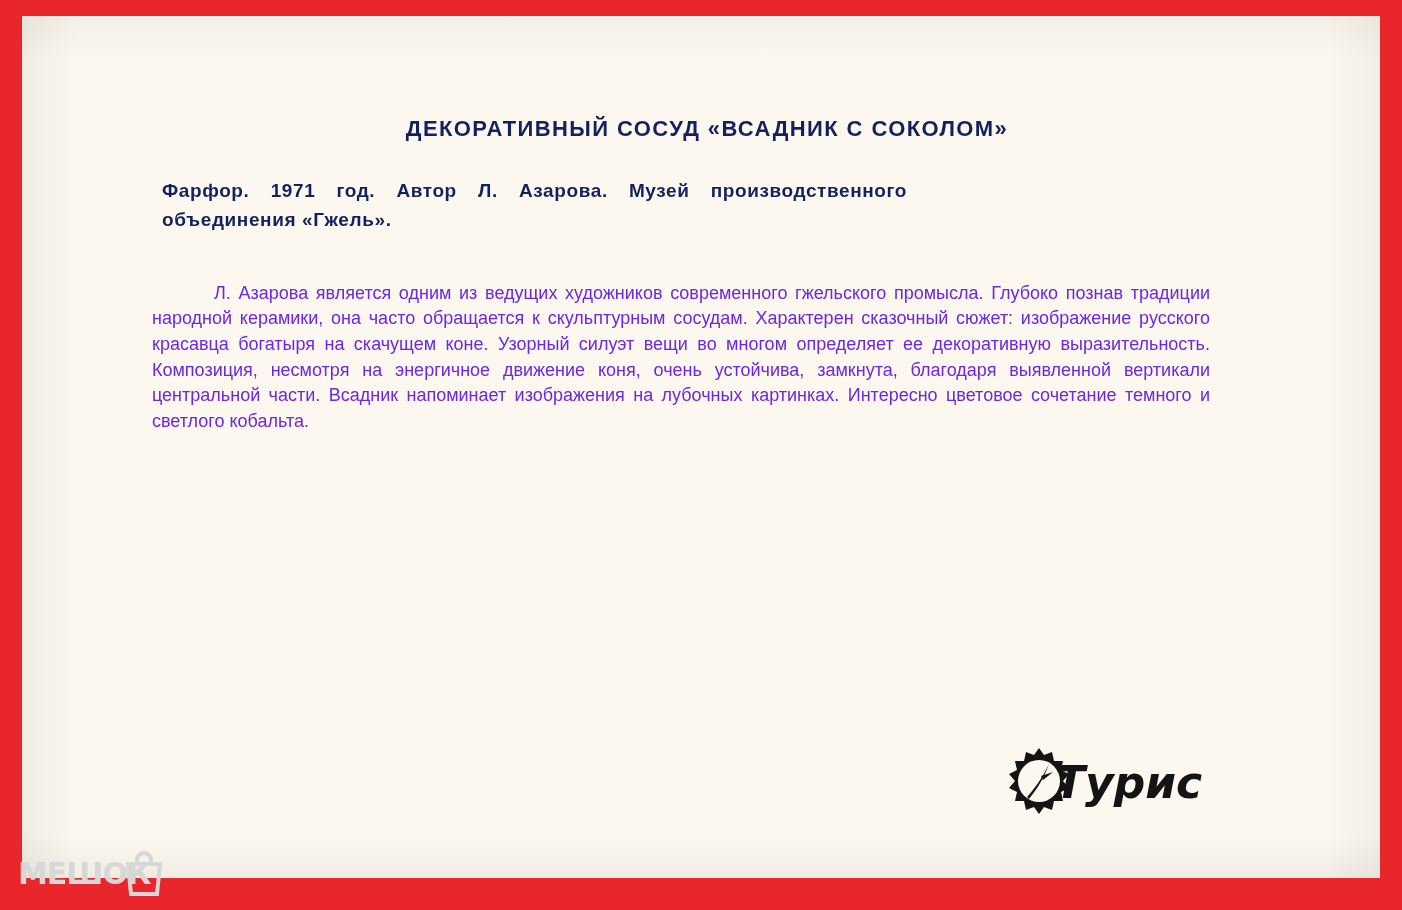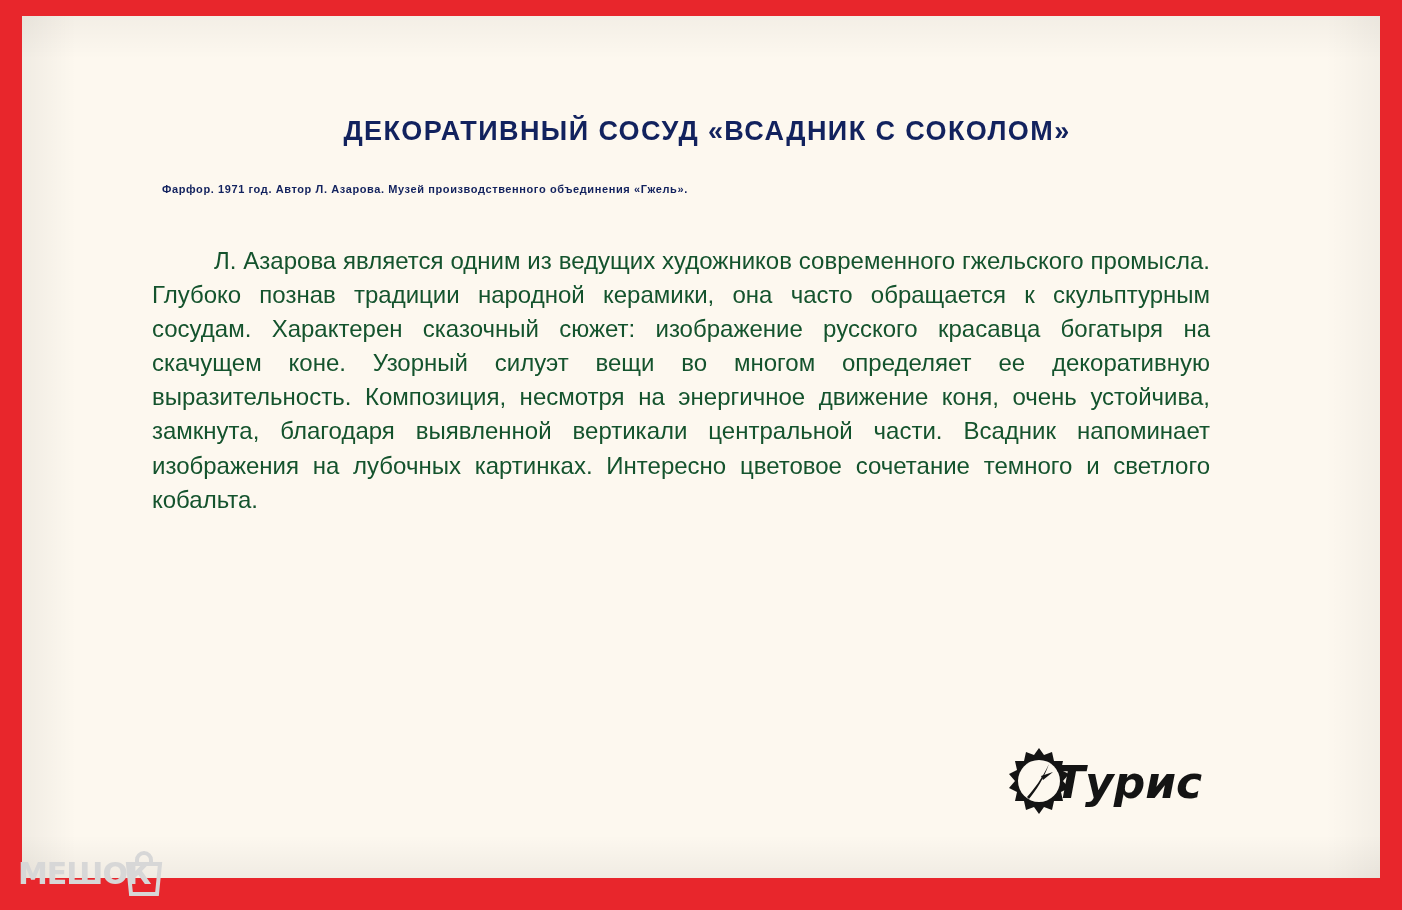"ДЕКОРАТИВНЫЙ СОСУД «ВСАДНИК С СОКОЛОМ»" #title { font-size: 27px -> 22px }
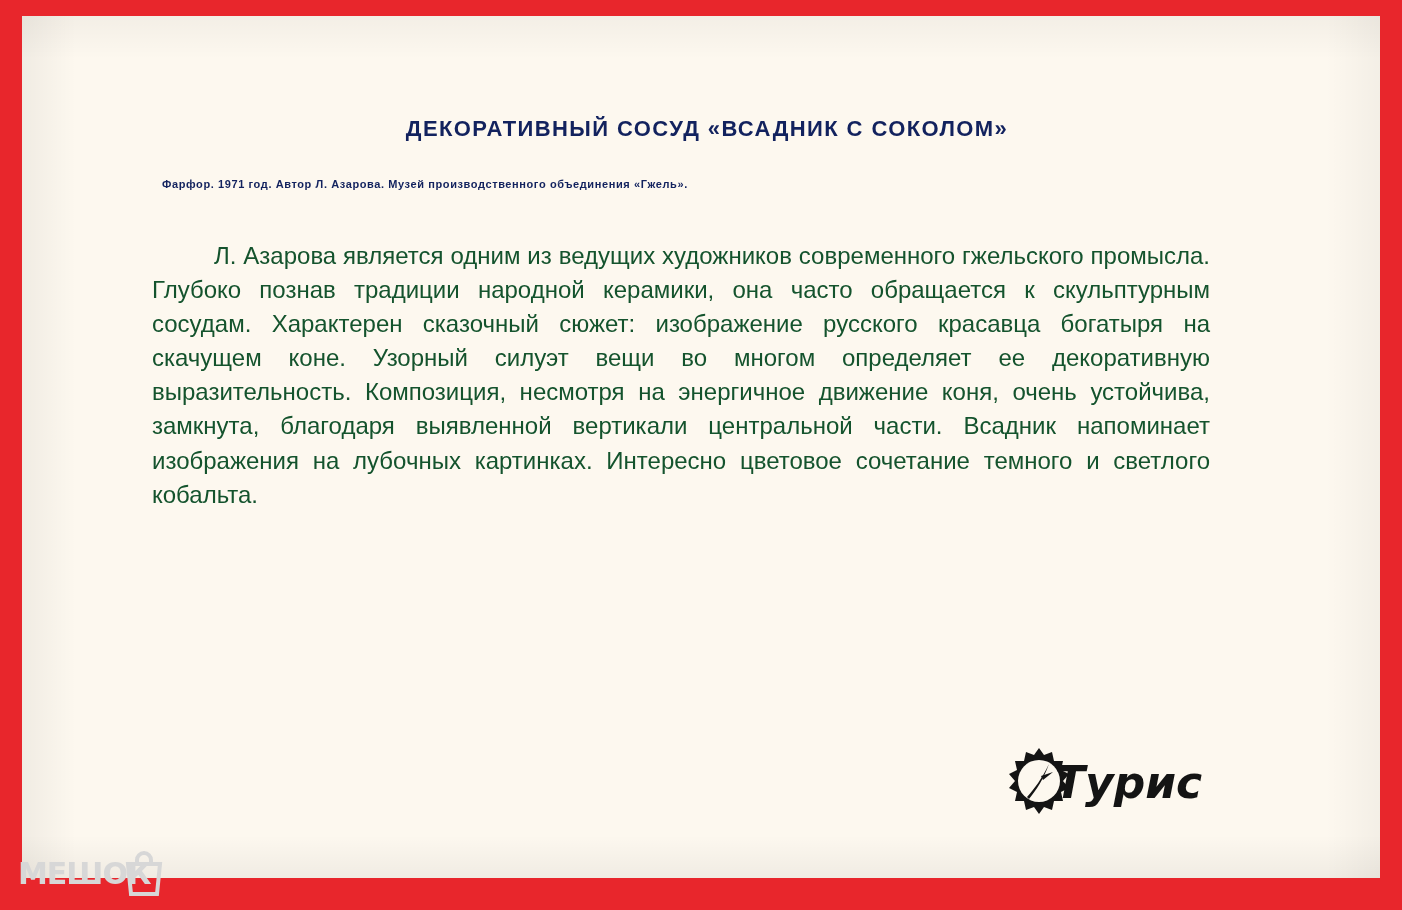"Фарфор. 1971 год. Автор Л." #subtitle { font-size: 11px -> 19px }
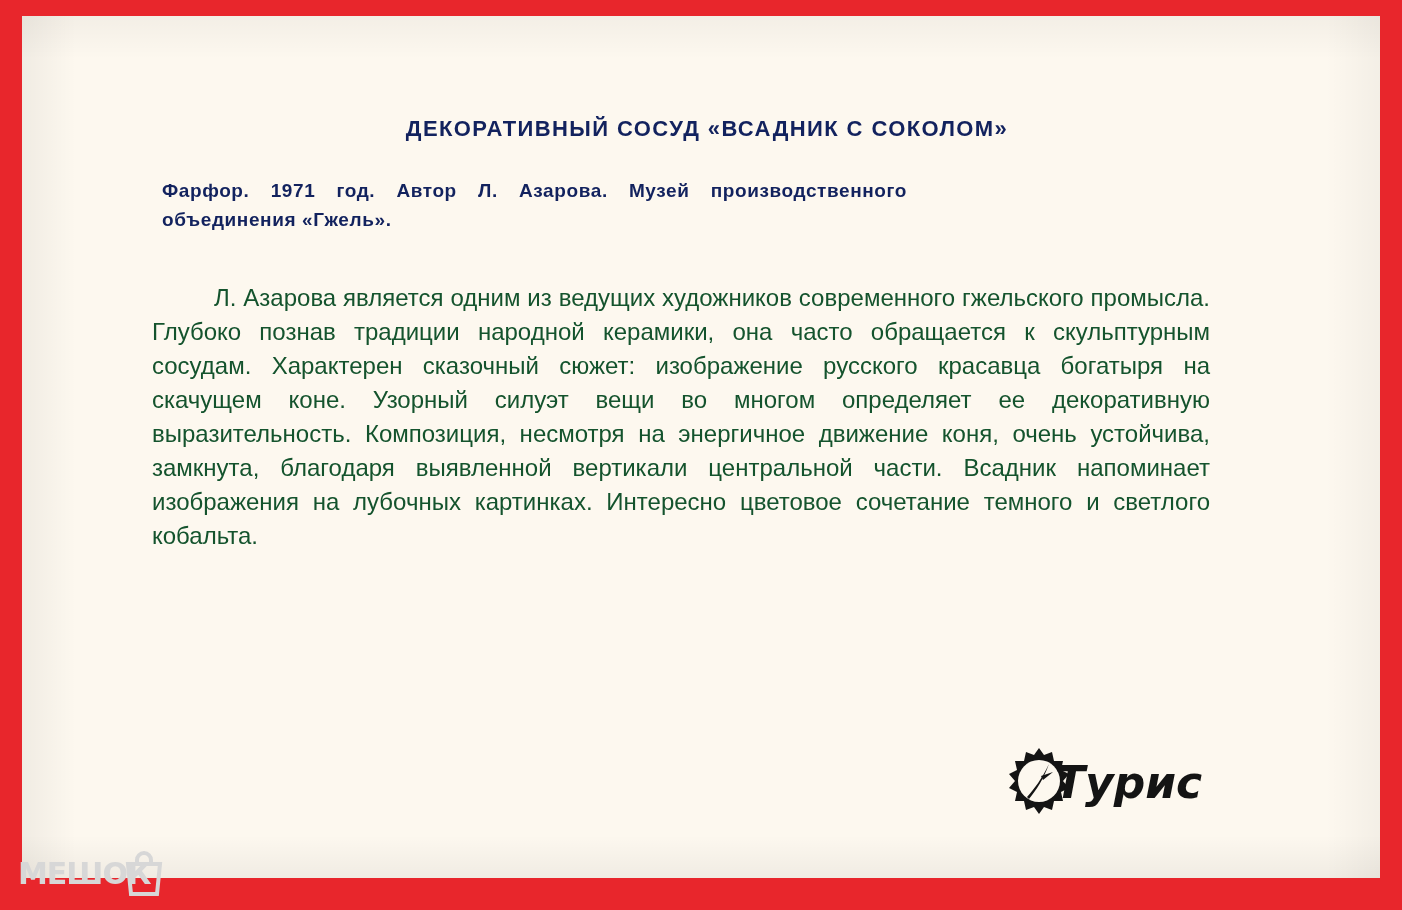"Л. Азарова является одним из" #body-text { color: #14532d -> #6d28d9; font-size: 24px -> 18px }
